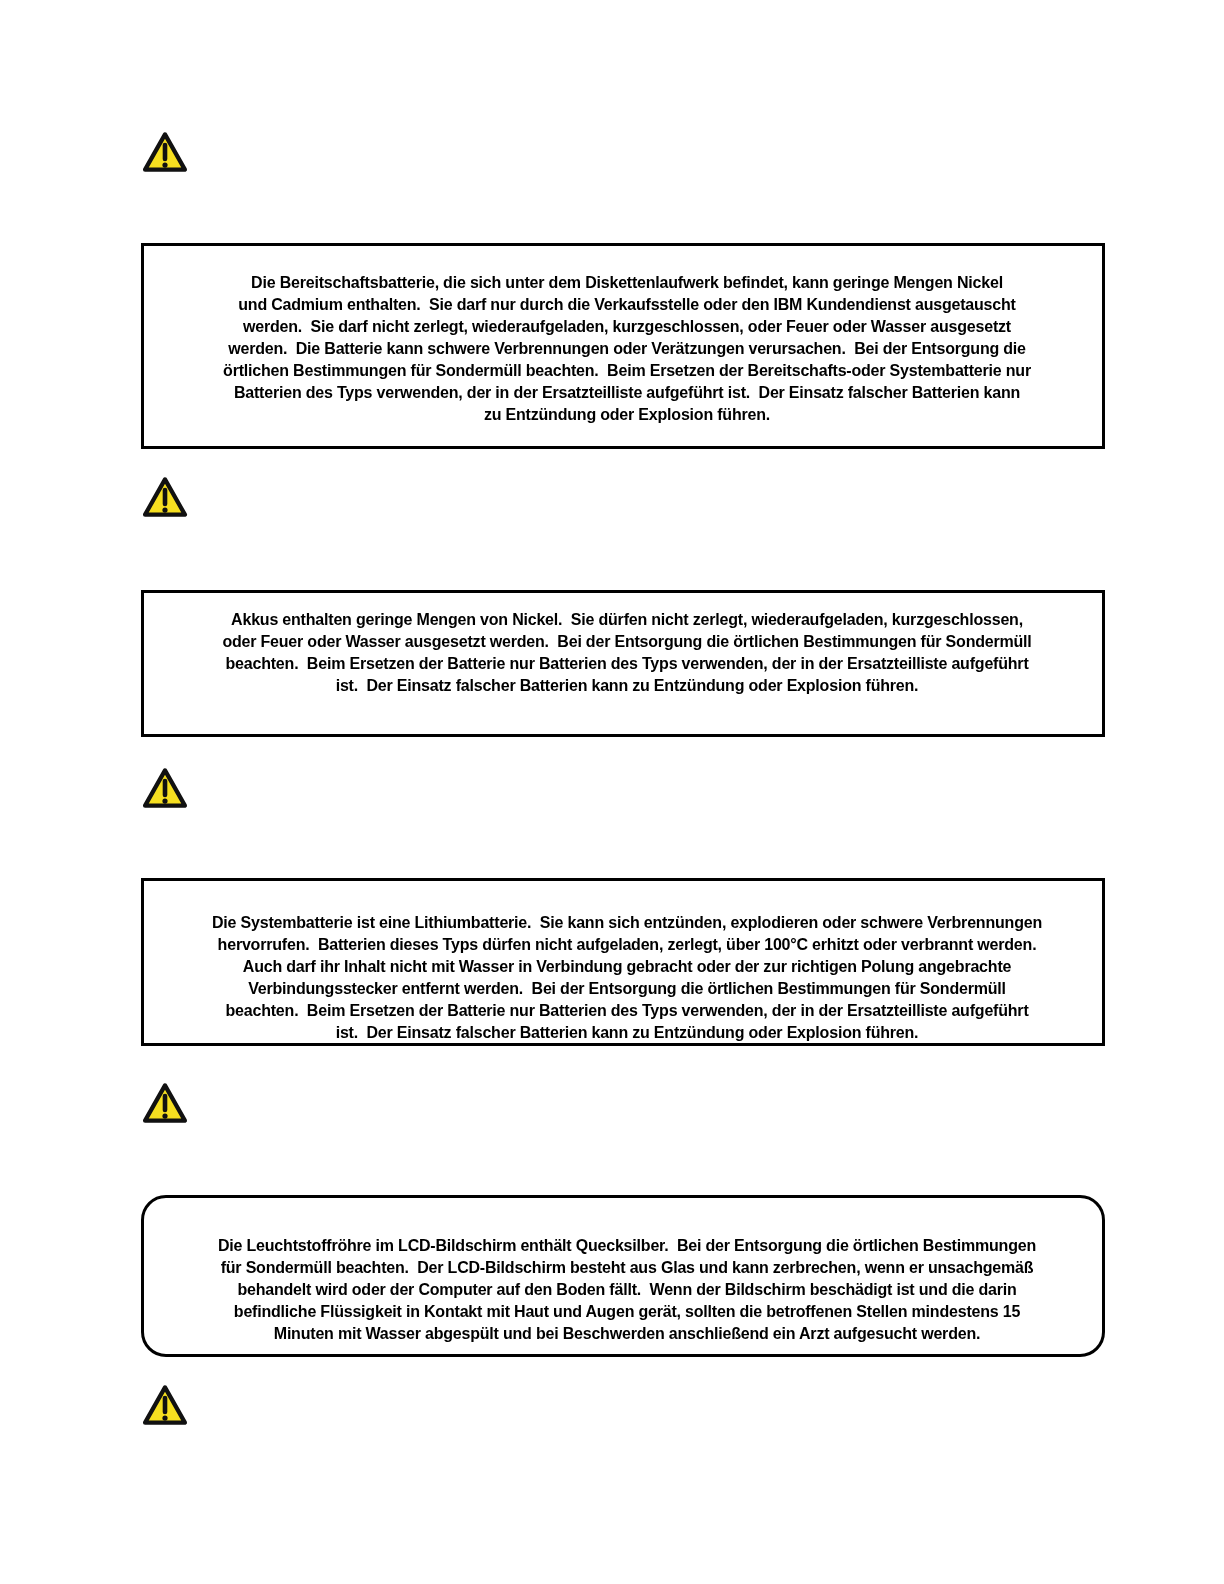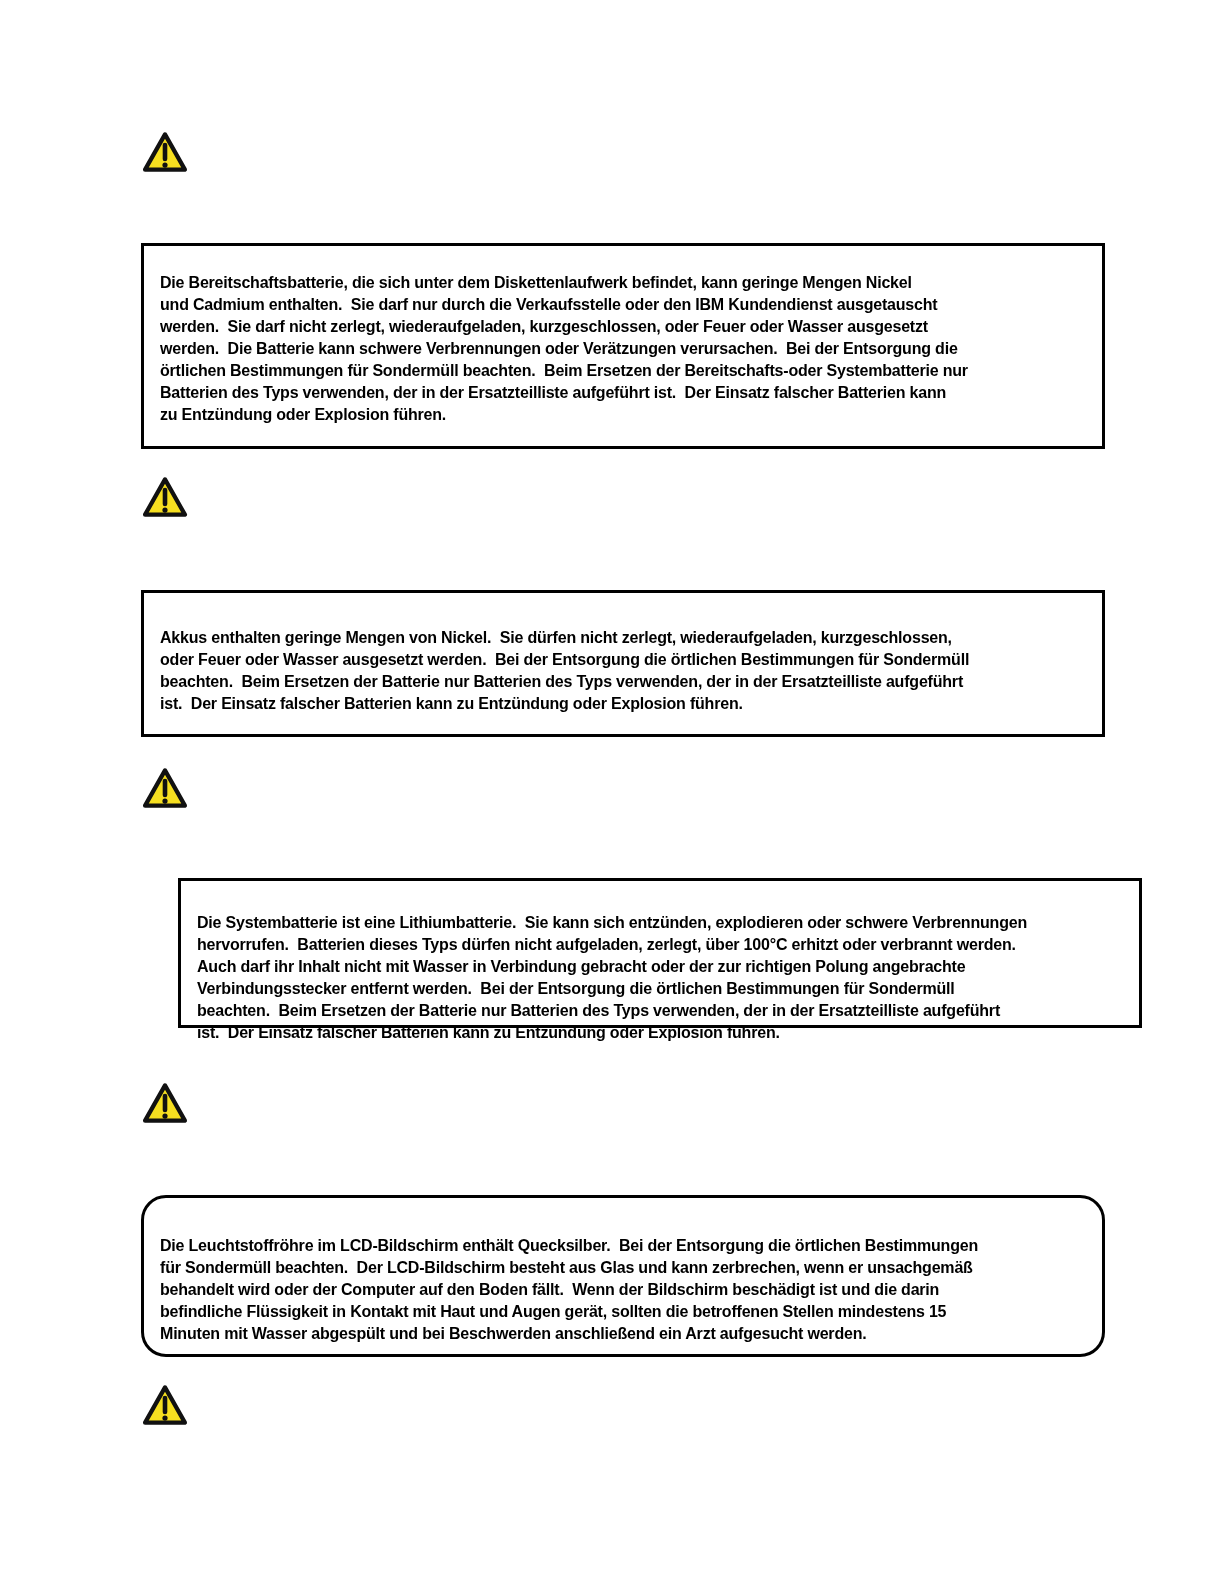"Die Bereitschaftsbatterie, die sich" .warning-box { text-align: none -> center }
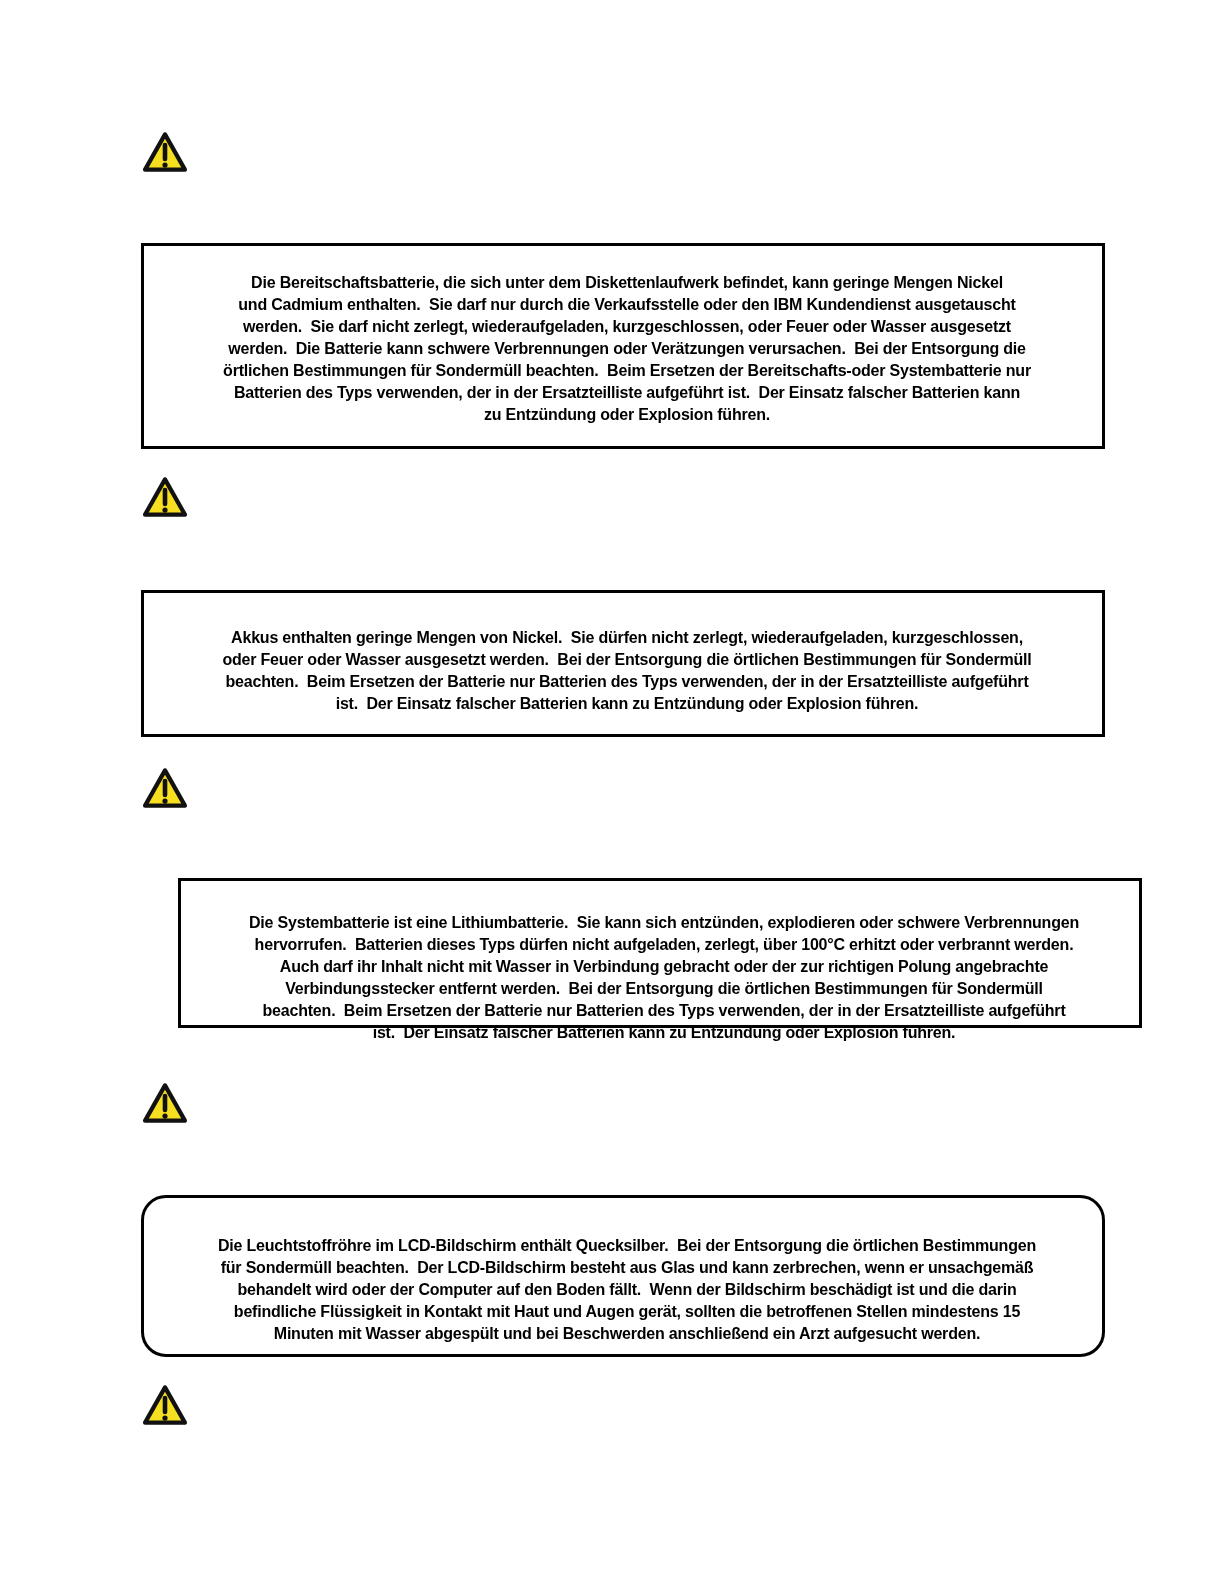"Akkus enthalten geringe Mengen von" .box-2 .warning-text { padding-top: 34px -> 16px }
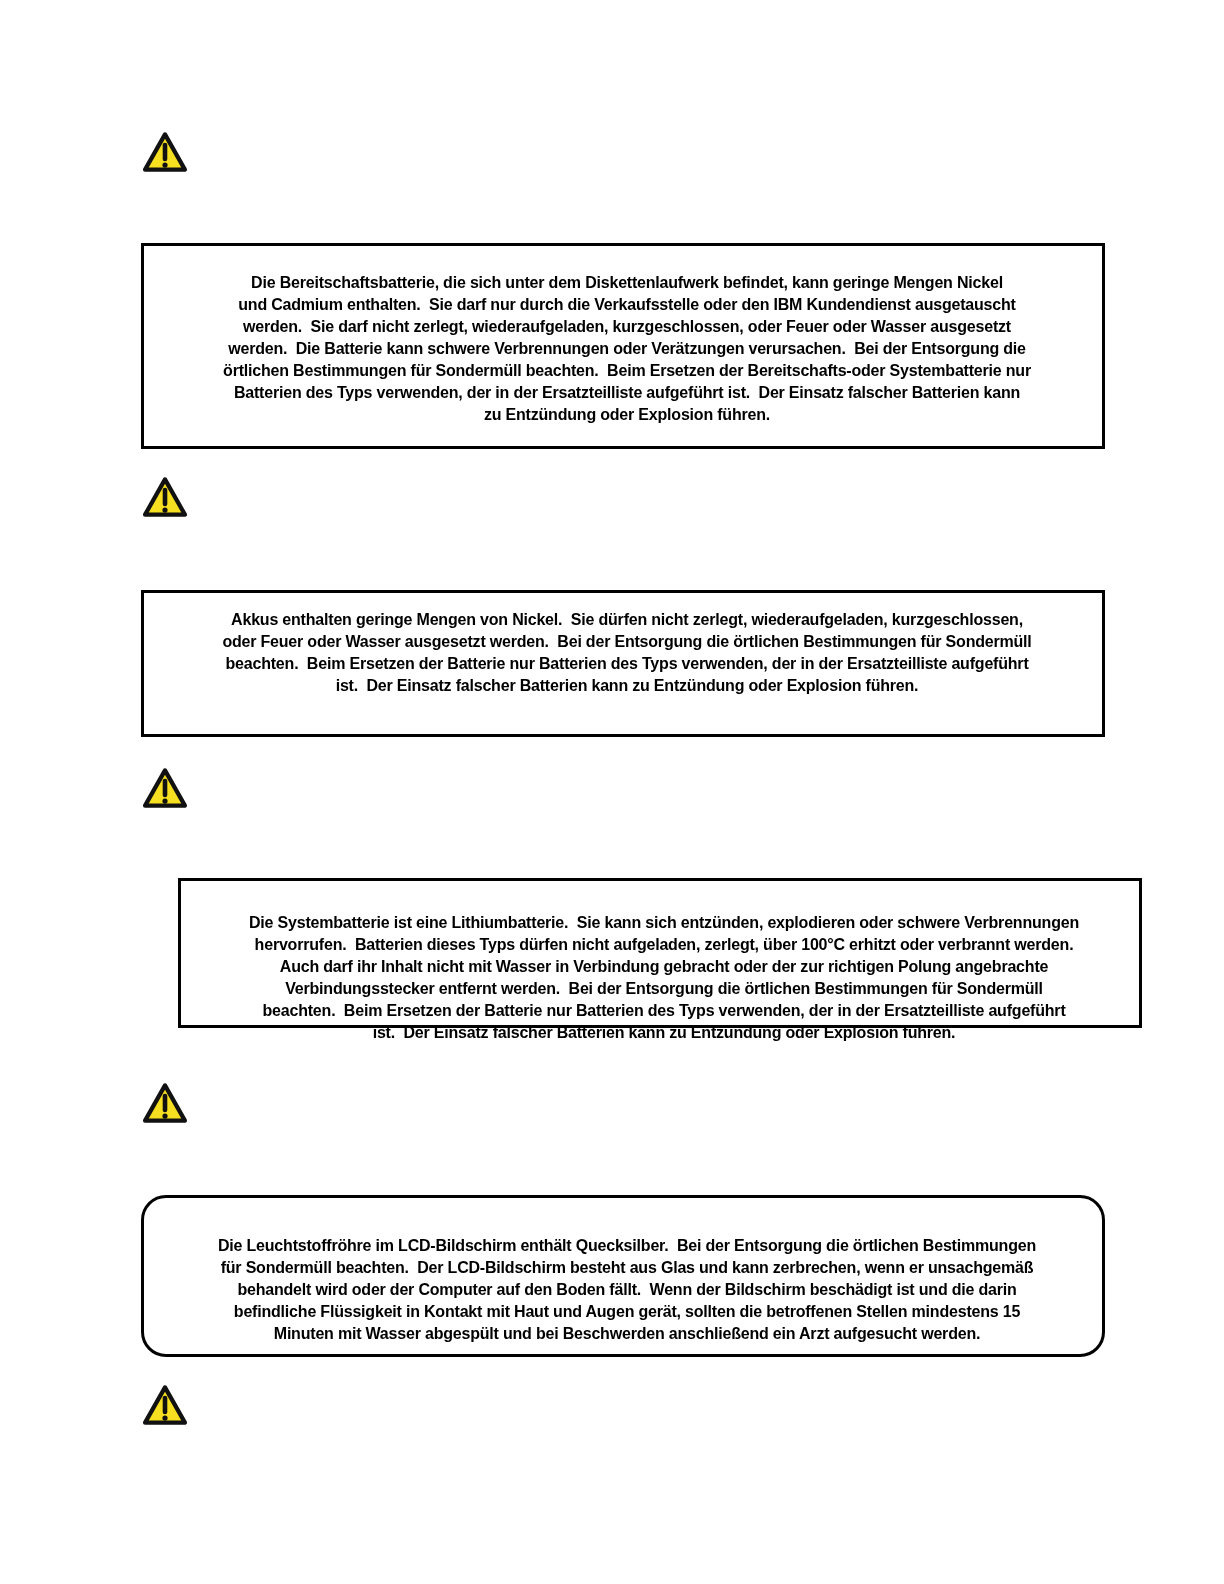"Die Systembatterie ist eine" .box-3 { height: 150px -> 168px; margin-left: 37px -> none }
